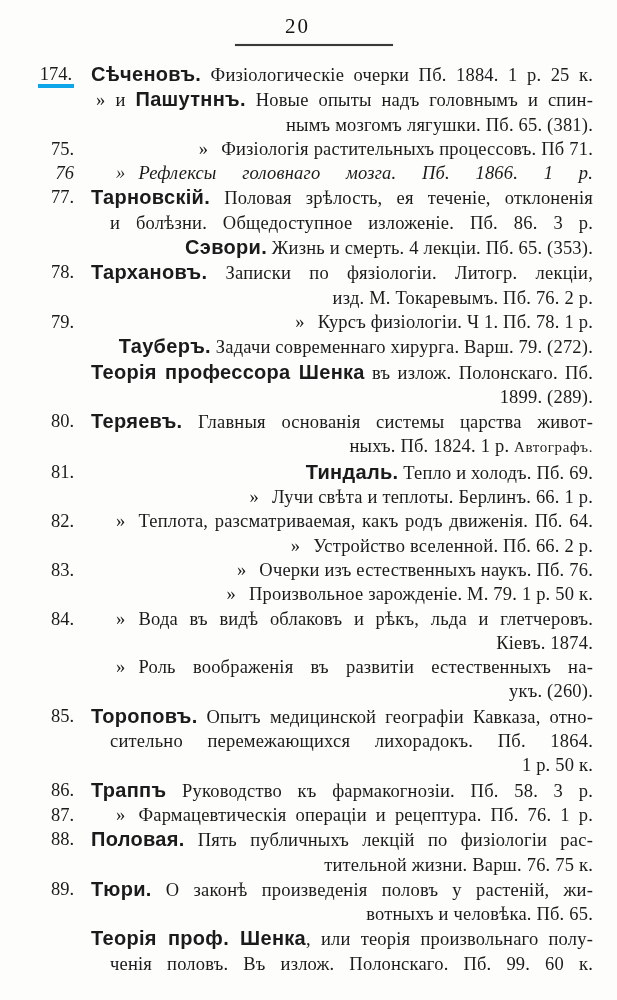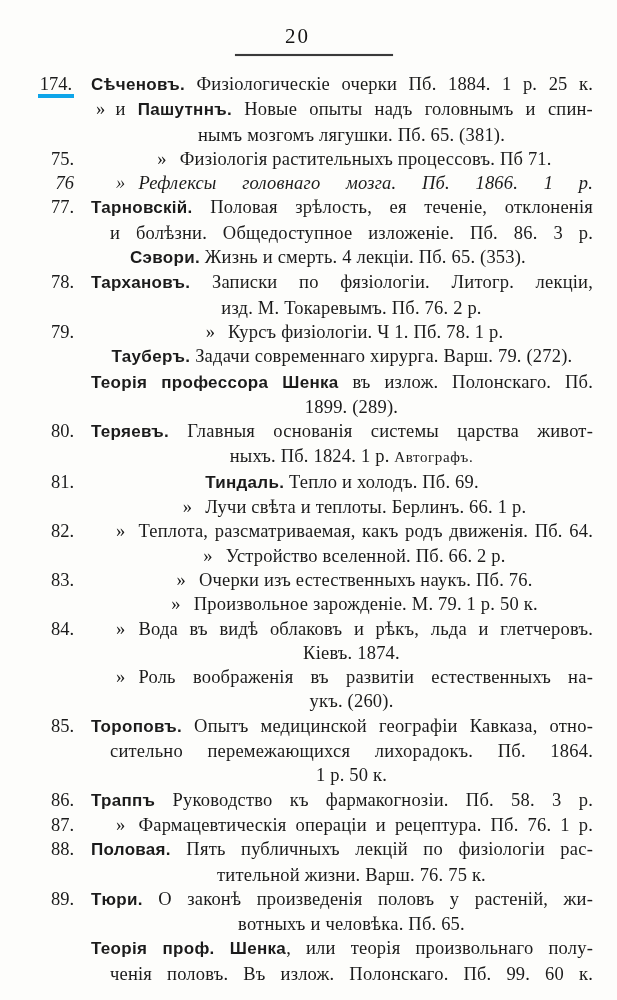"20" .page { padding: 24px 24px 0 2px -> 14px 24px 0 2px }
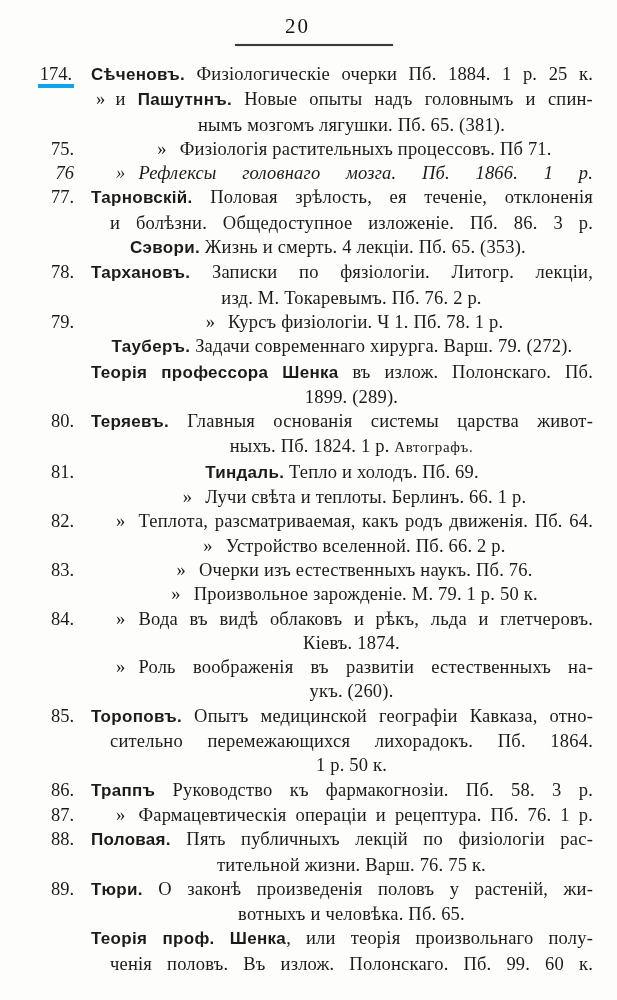"Сѣченовъ." .seg-b { font-size: 17px -> 20px }
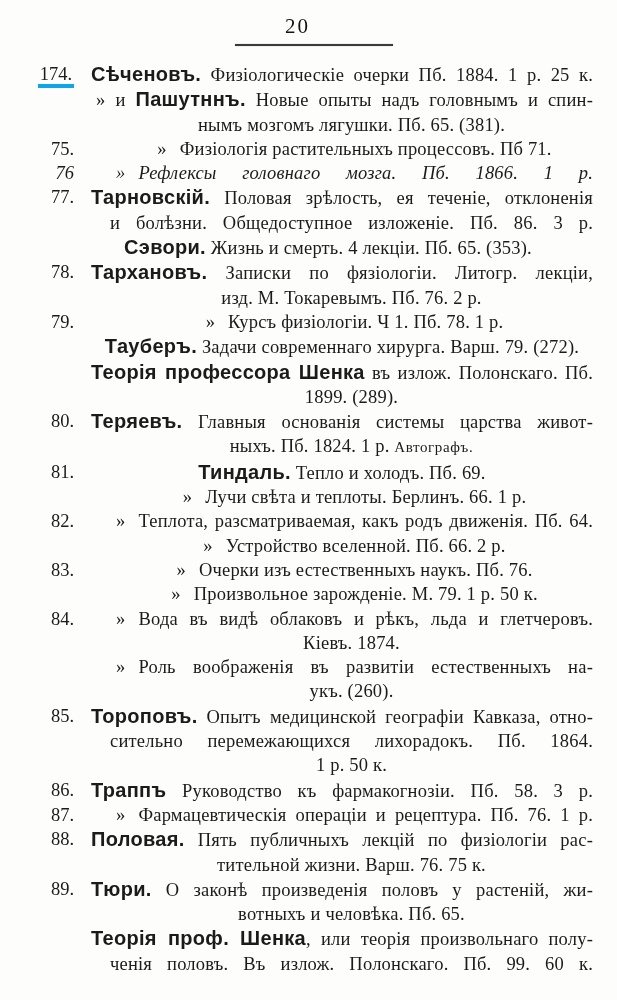"нымъ мозгомъ лягушки. Пб. 65." .line { text-align: center -> right }
